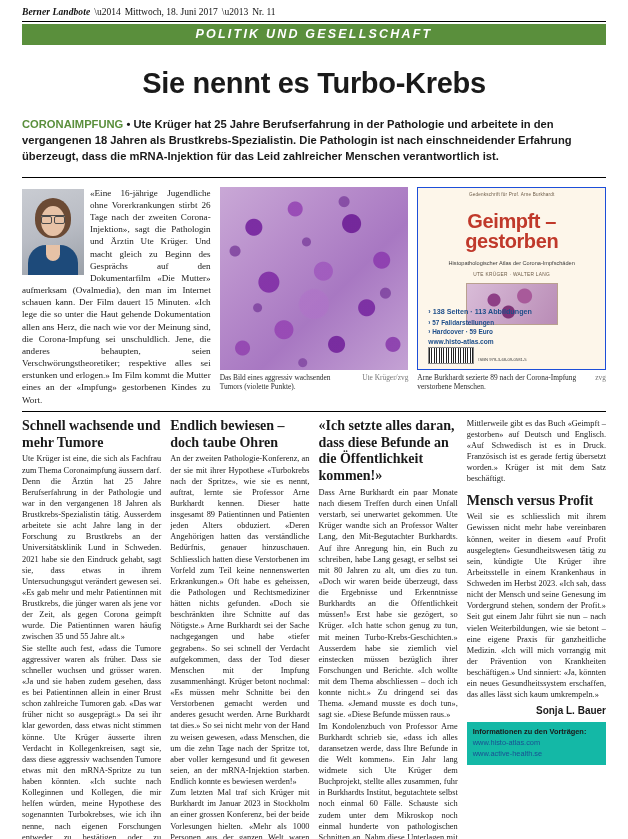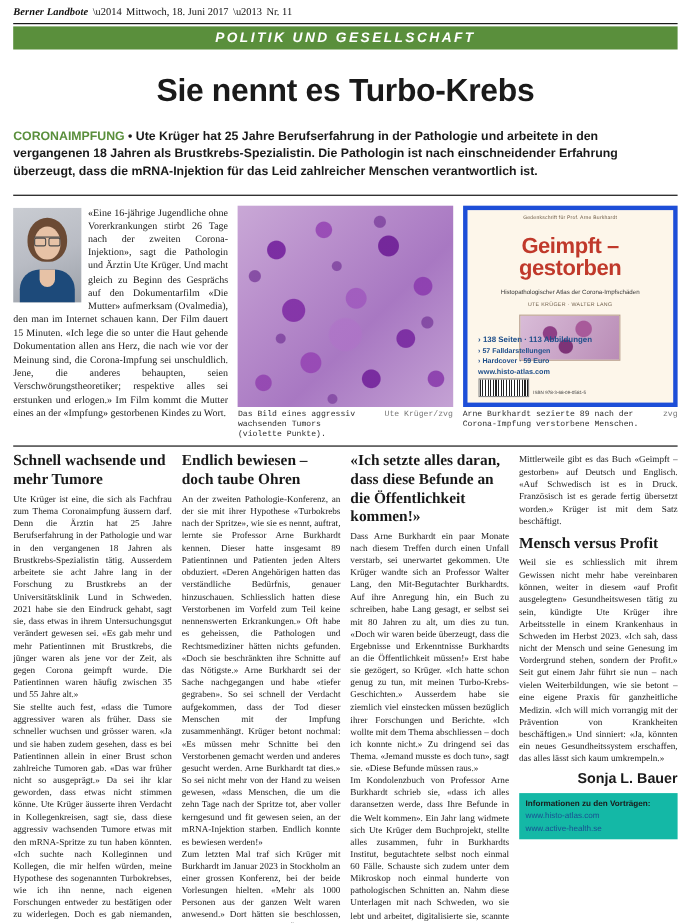"Berner Landbote" .page { padding: 0 12px -> 0 22px }
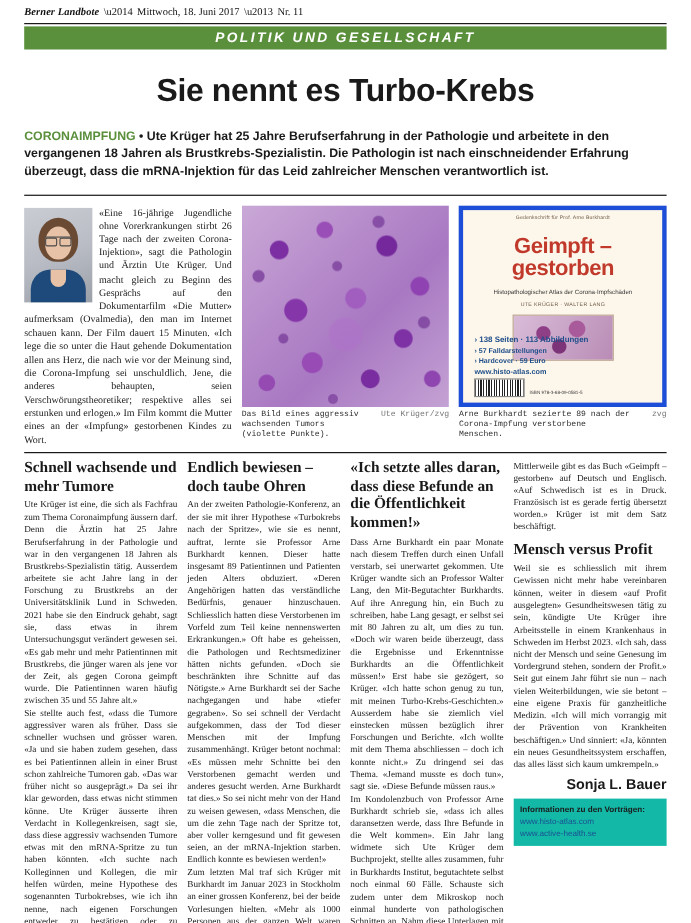"Geimpft –" .book-cover { border: 4px solid #1d4ed8 -> 1px solid #1d4ed8 }
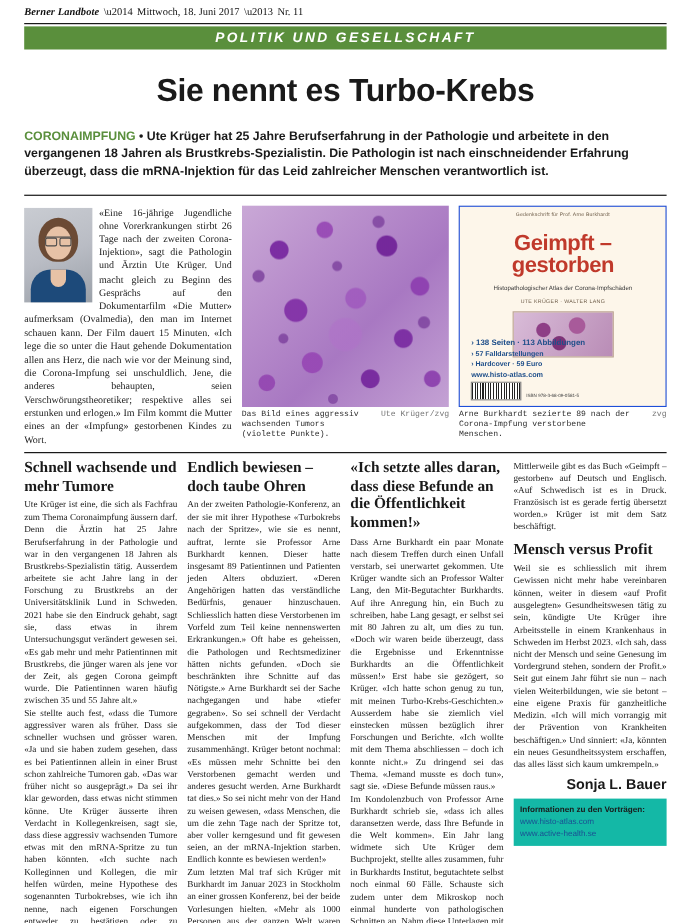"Das Bild eines aggressiv wachsenden" .caption { font-family: Liberation Mono, monospace -> Liberation Serif, serif }
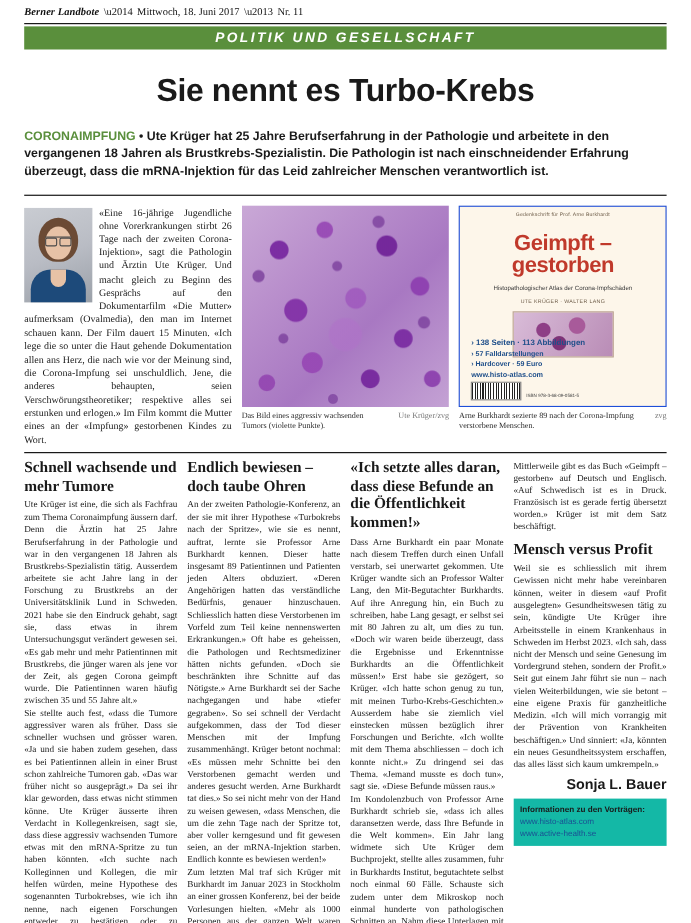"Sonja L. Bauer" .signature { font-size: 13px -> 10px }
